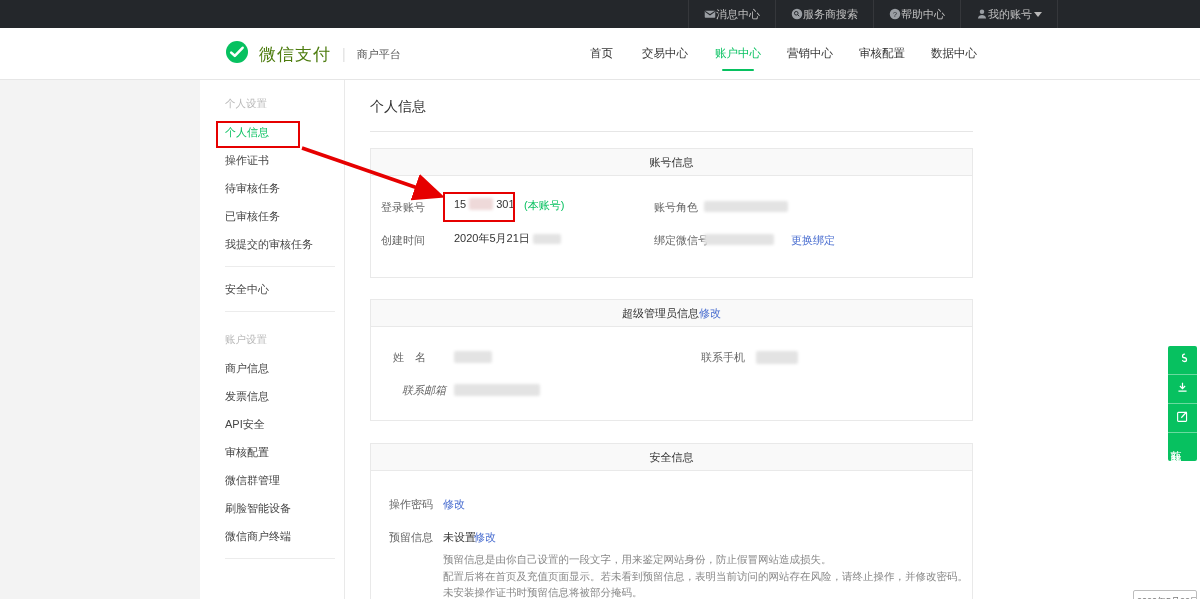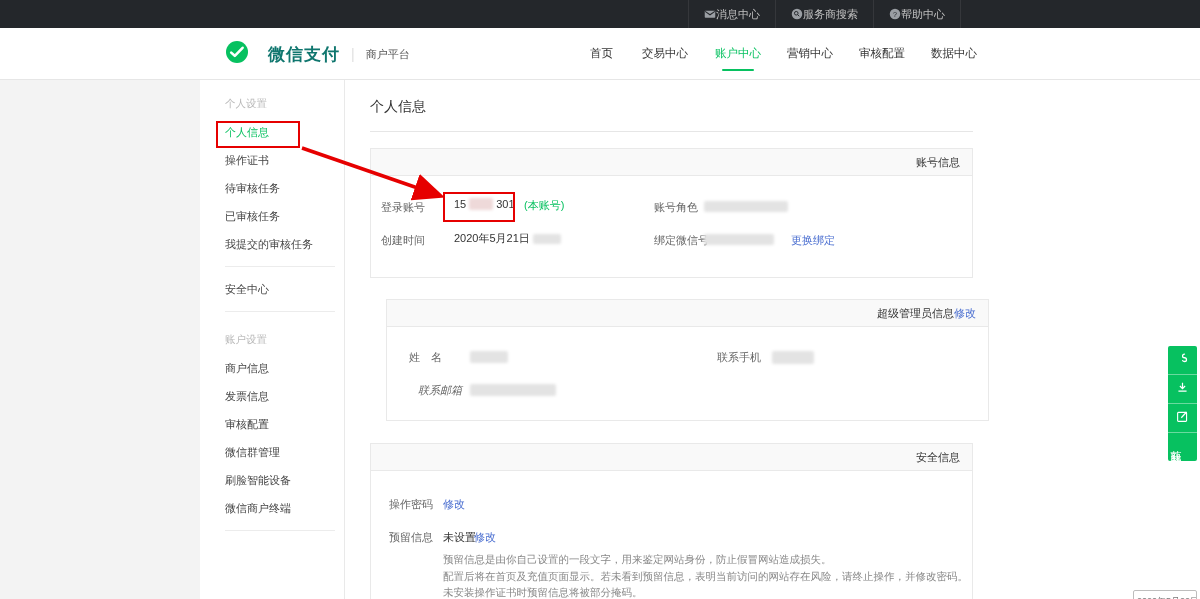"我的账号" div.topbar-item { html: none -> <div> <span> <svg> <circle></circle> <path></path> </svg> </span> <span>我的账号</span> <span></span> </div> }
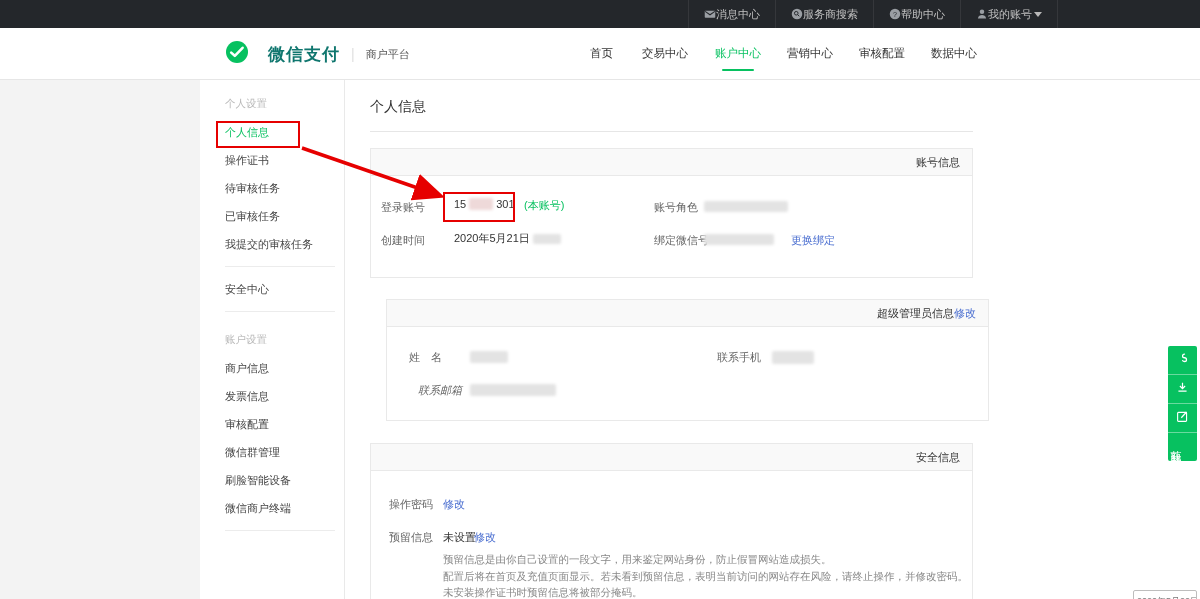"微信支付" .brand-name { color: #0f766e -> #4d7c0f; font-weight: bold -> none; margin-left: 19px -> 10px }
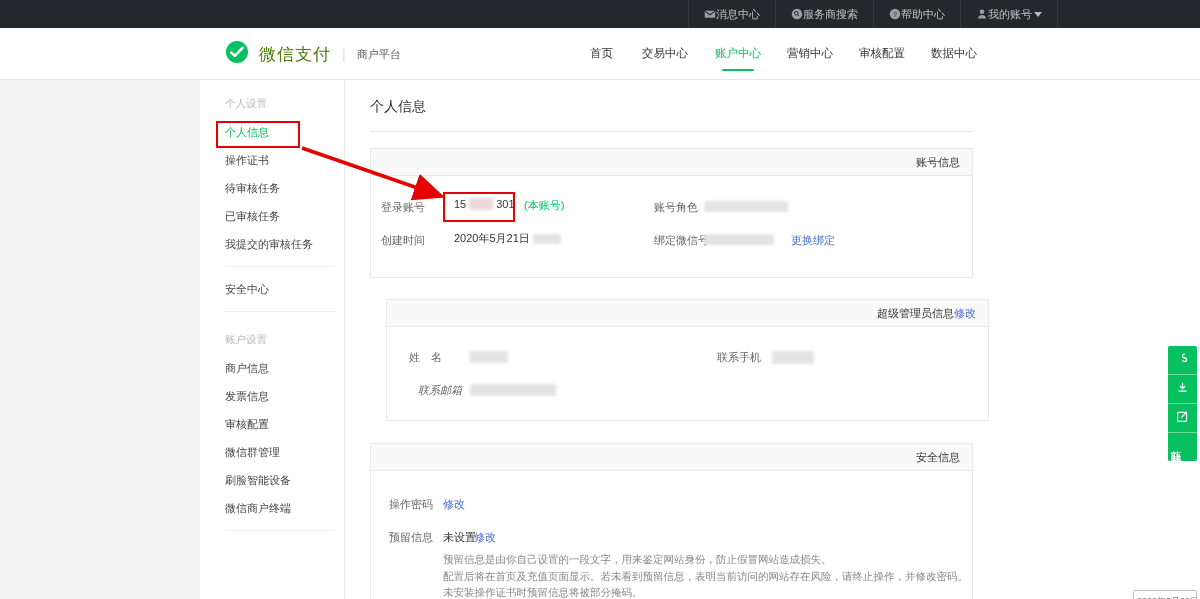"账号信息" .box-header { justify-content: flex-end -> center }
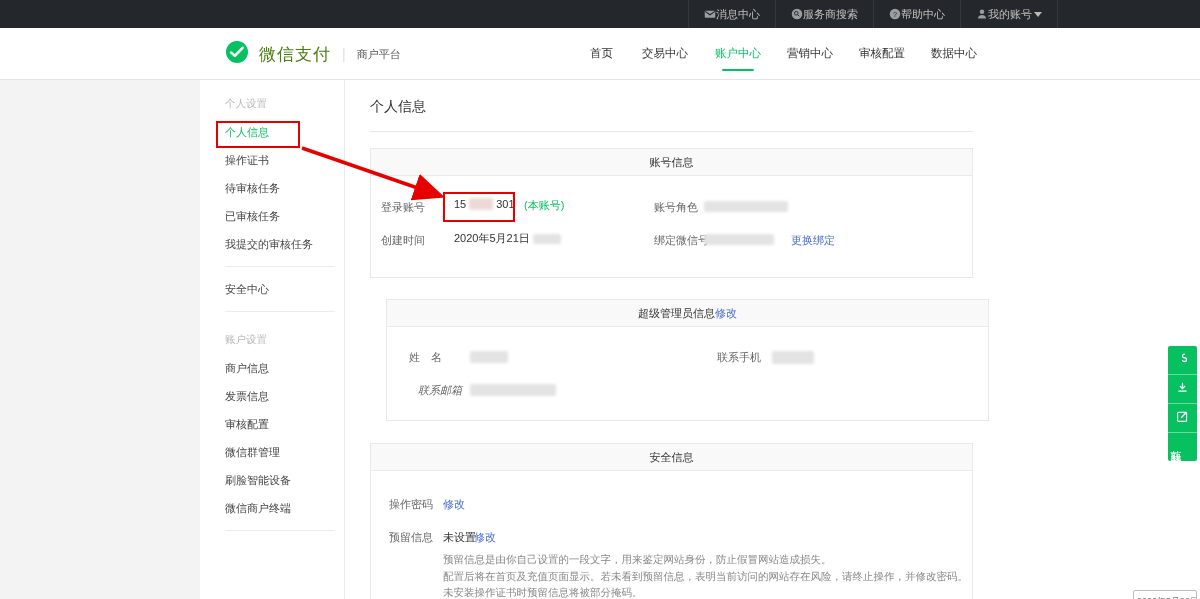"超级管理员信息" .box2 { margin-left: 16px -> none }
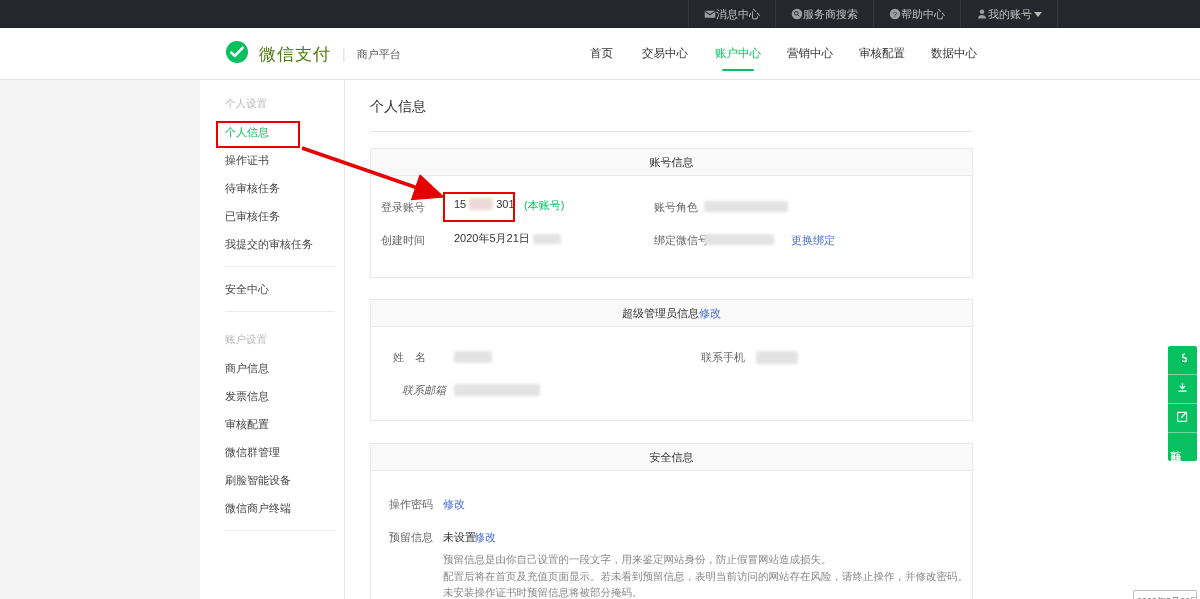"API安全" div.side-item { html: none -> <div>API安全</div> }
